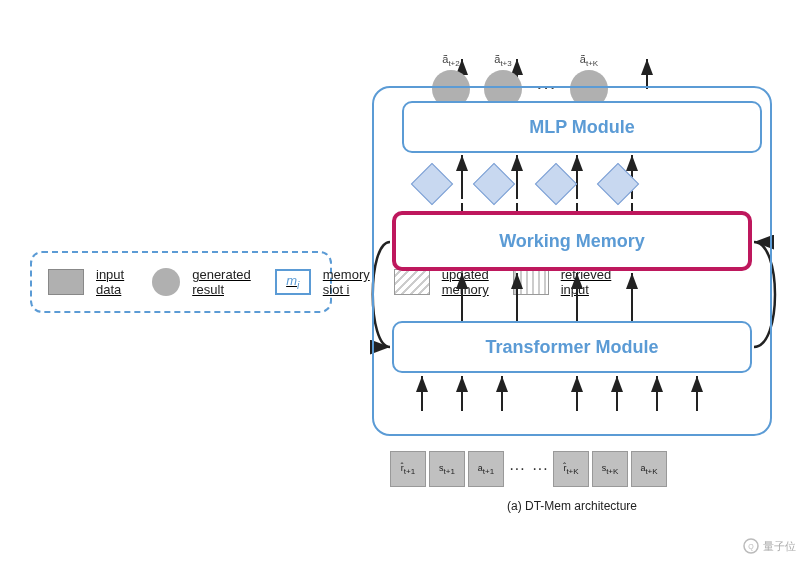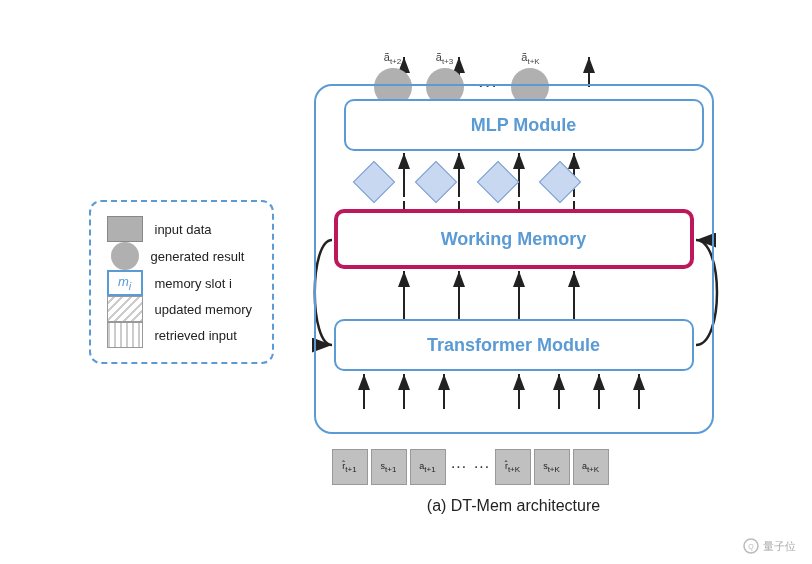"input data" .legend-box { flex-direction: column -> row; gap: 0 -> 24px; text-decoration: none -> underline }
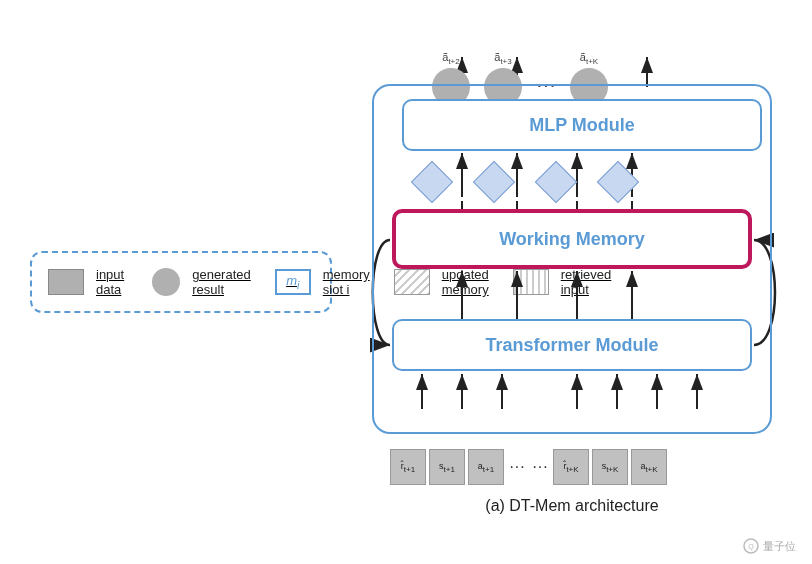"(a) DT-Mem architecture" .caption { font-size: 16px -> 12px }
